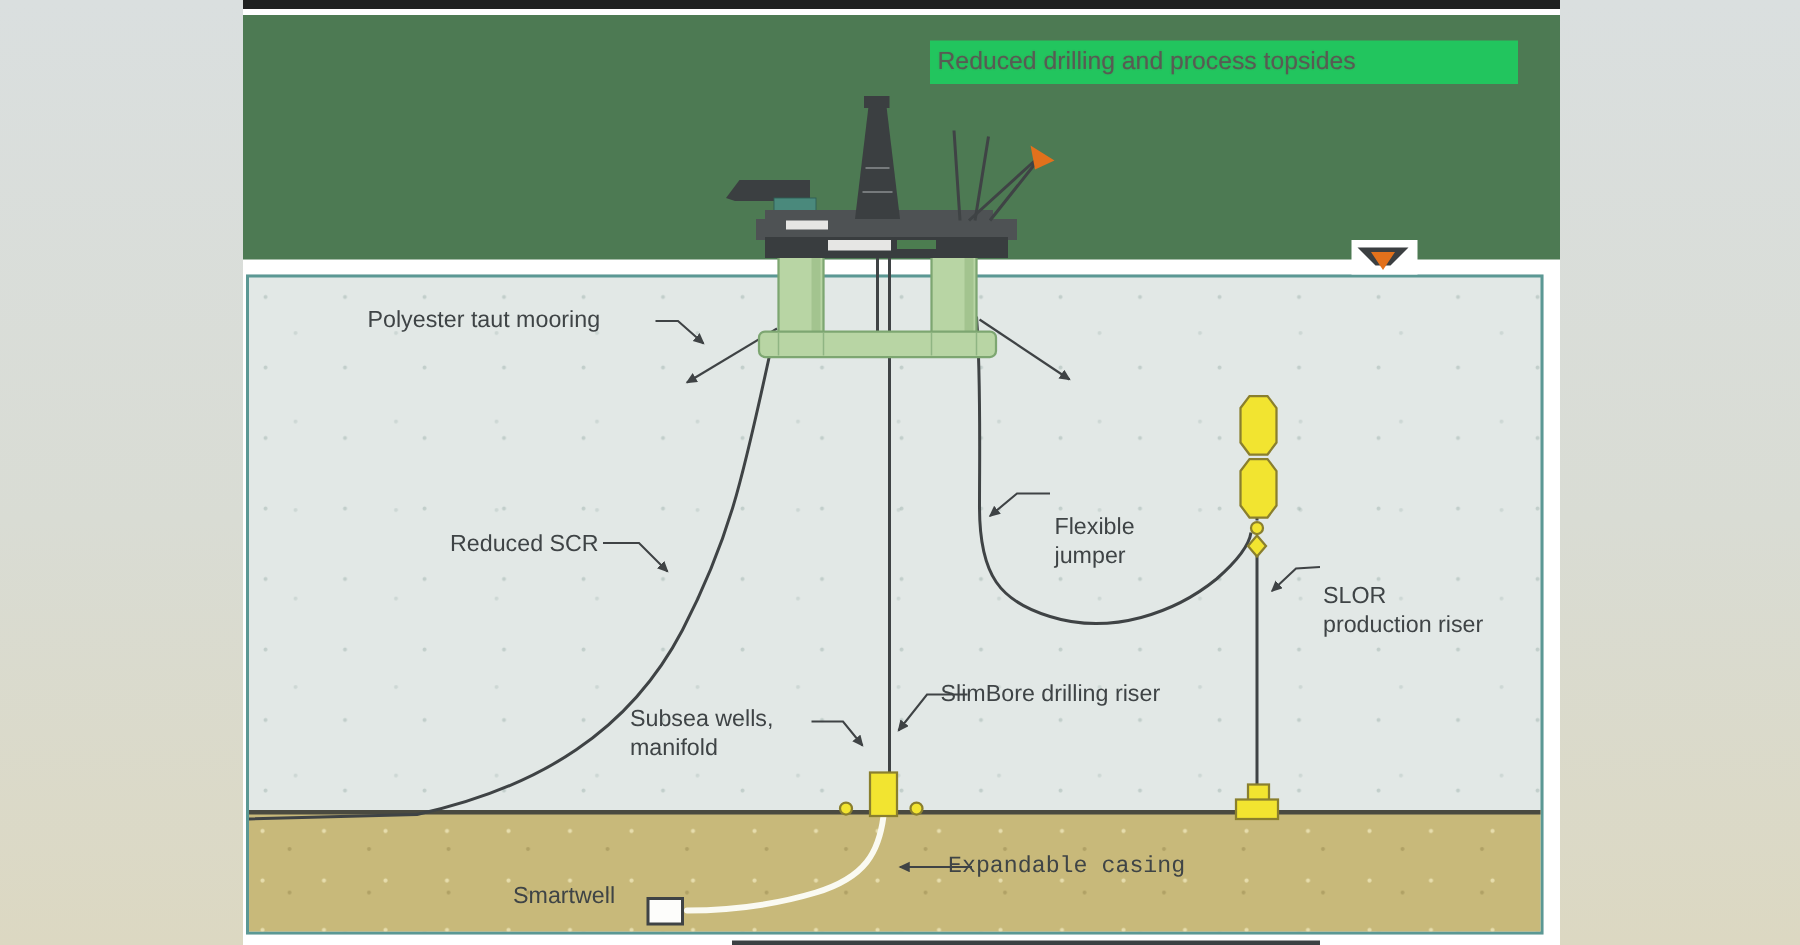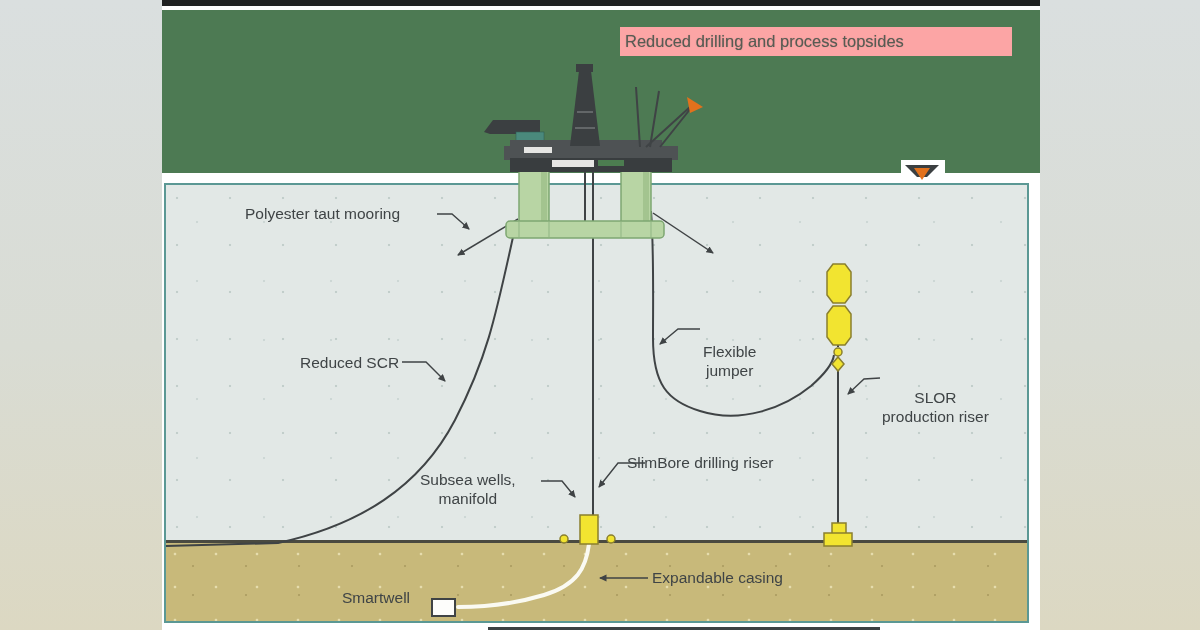"Reduced drilling and process topsides" .note { background: #fca5a5 -> #22c55e }
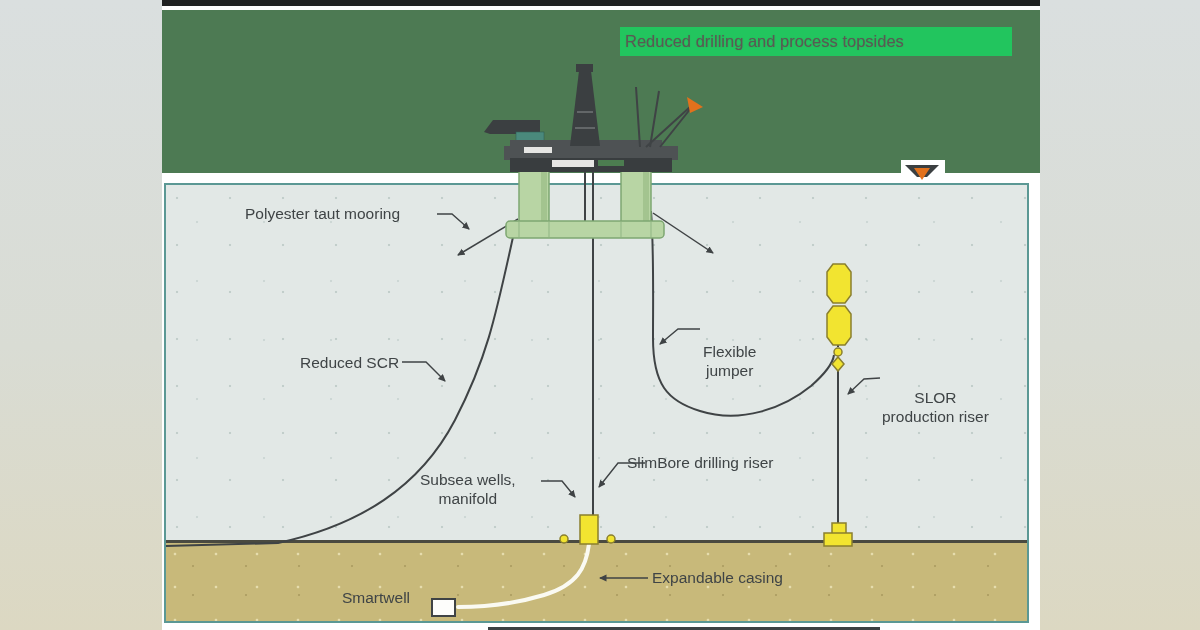"Polyester taut mooring" .lbl { text-align: center -> none }
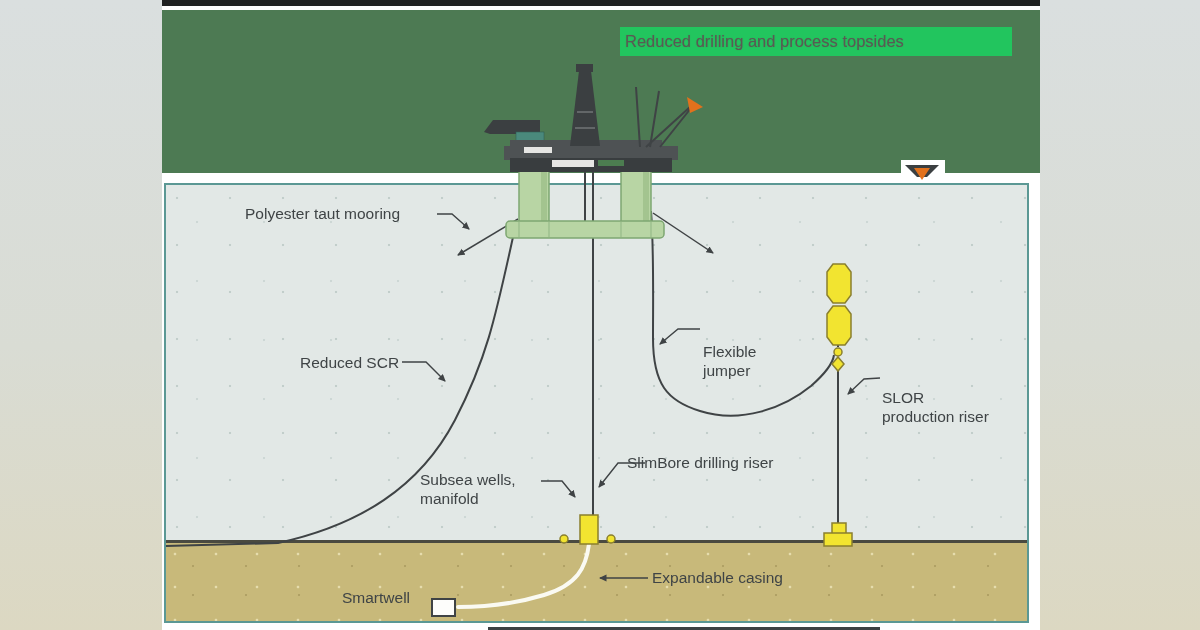"Expandable casing" div.lbl { font-family: none -> Liberation Mono, monospace; left: 490px -> 470px }
